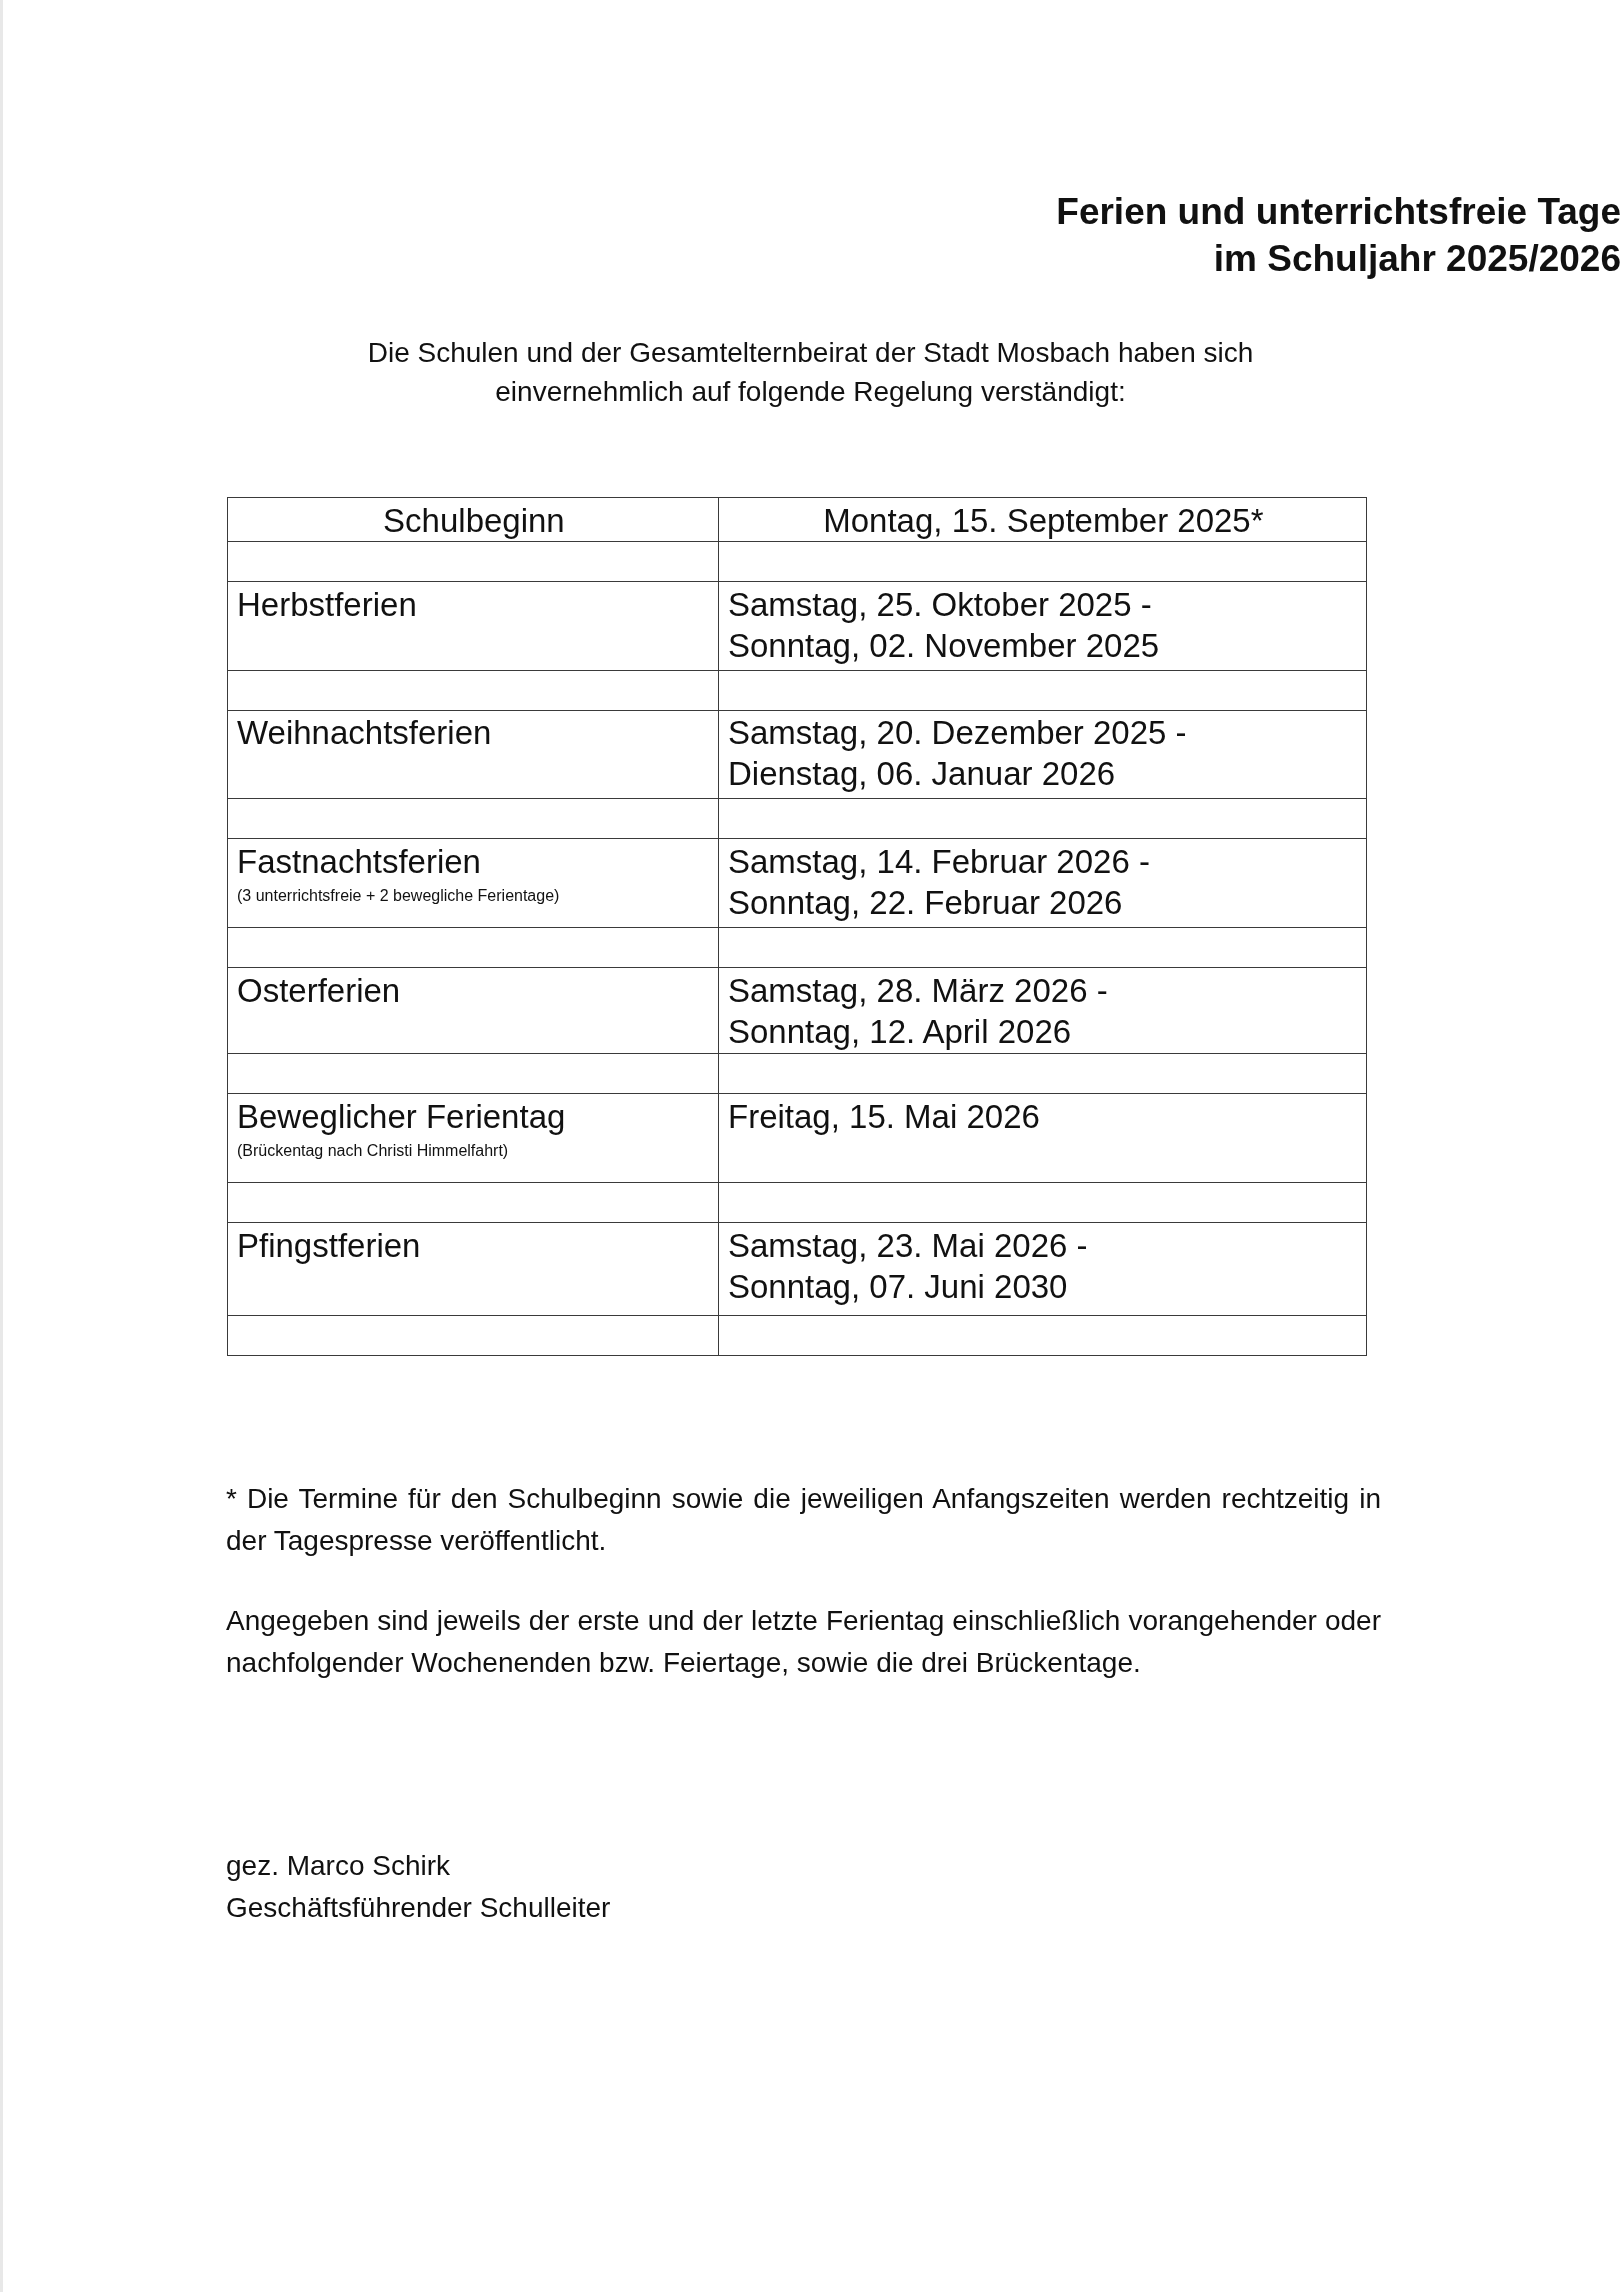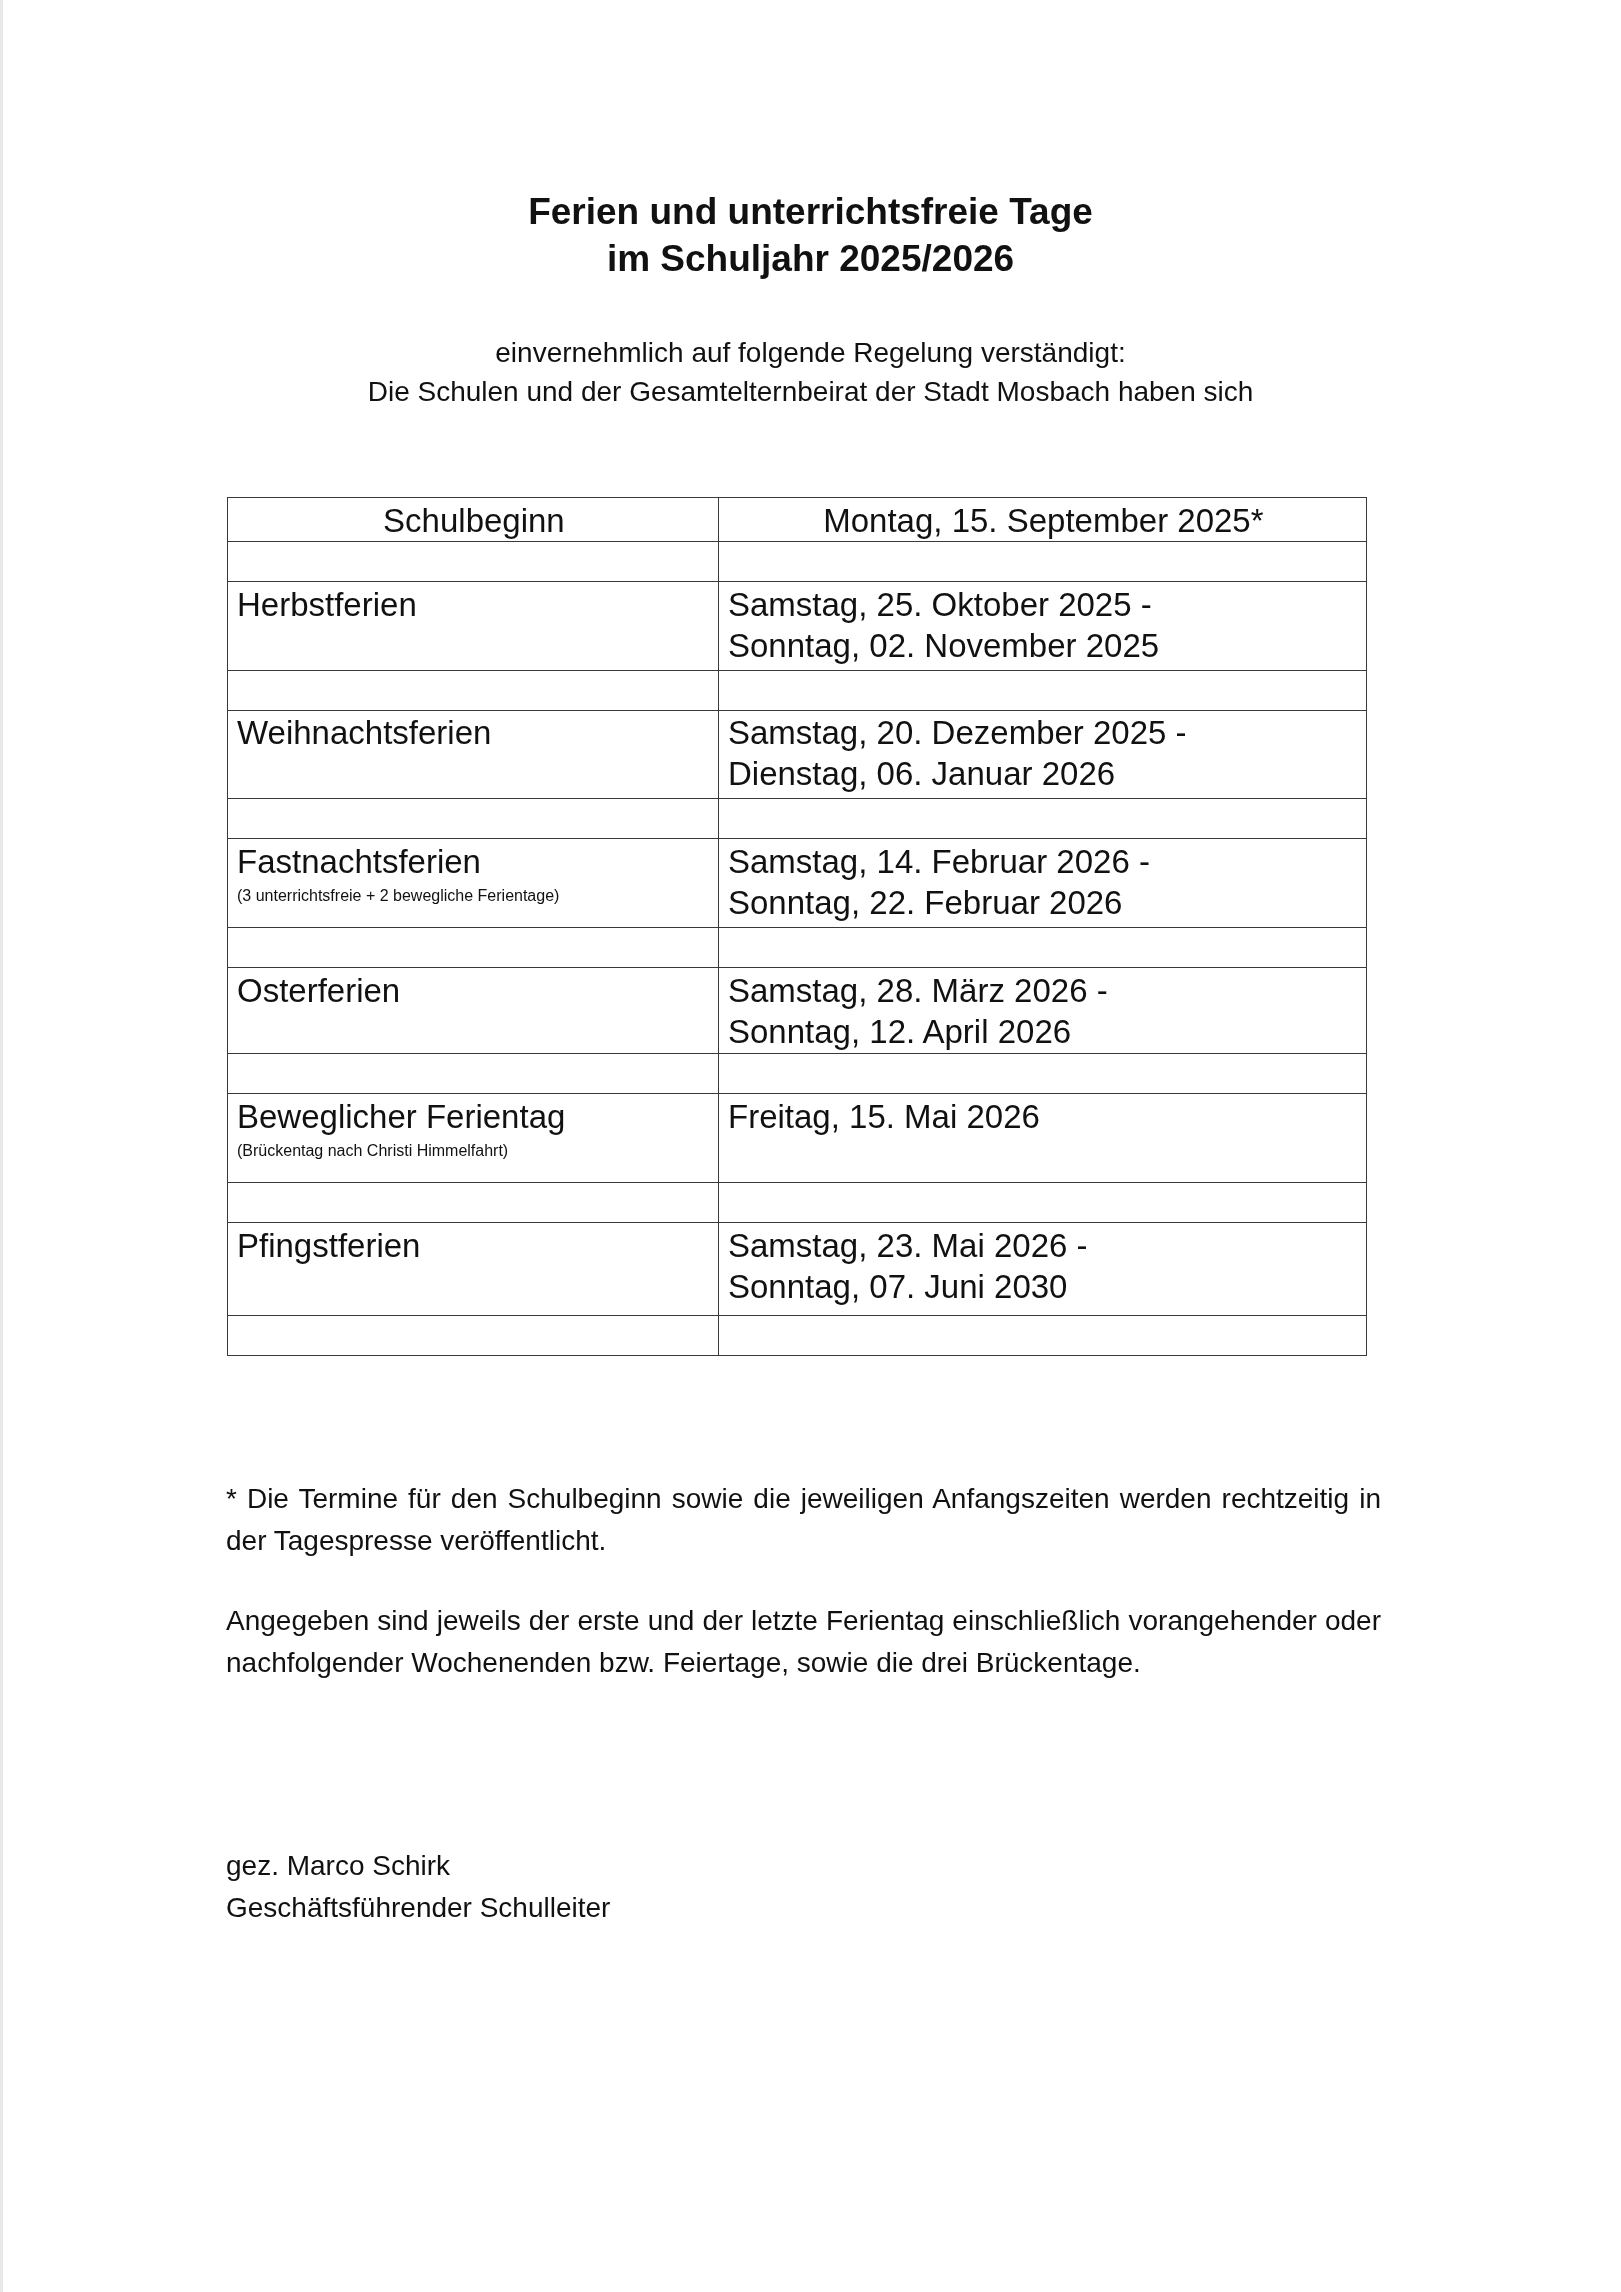"Ferien und unterrichtsfreie Tage" .title { text-align: center -> right }
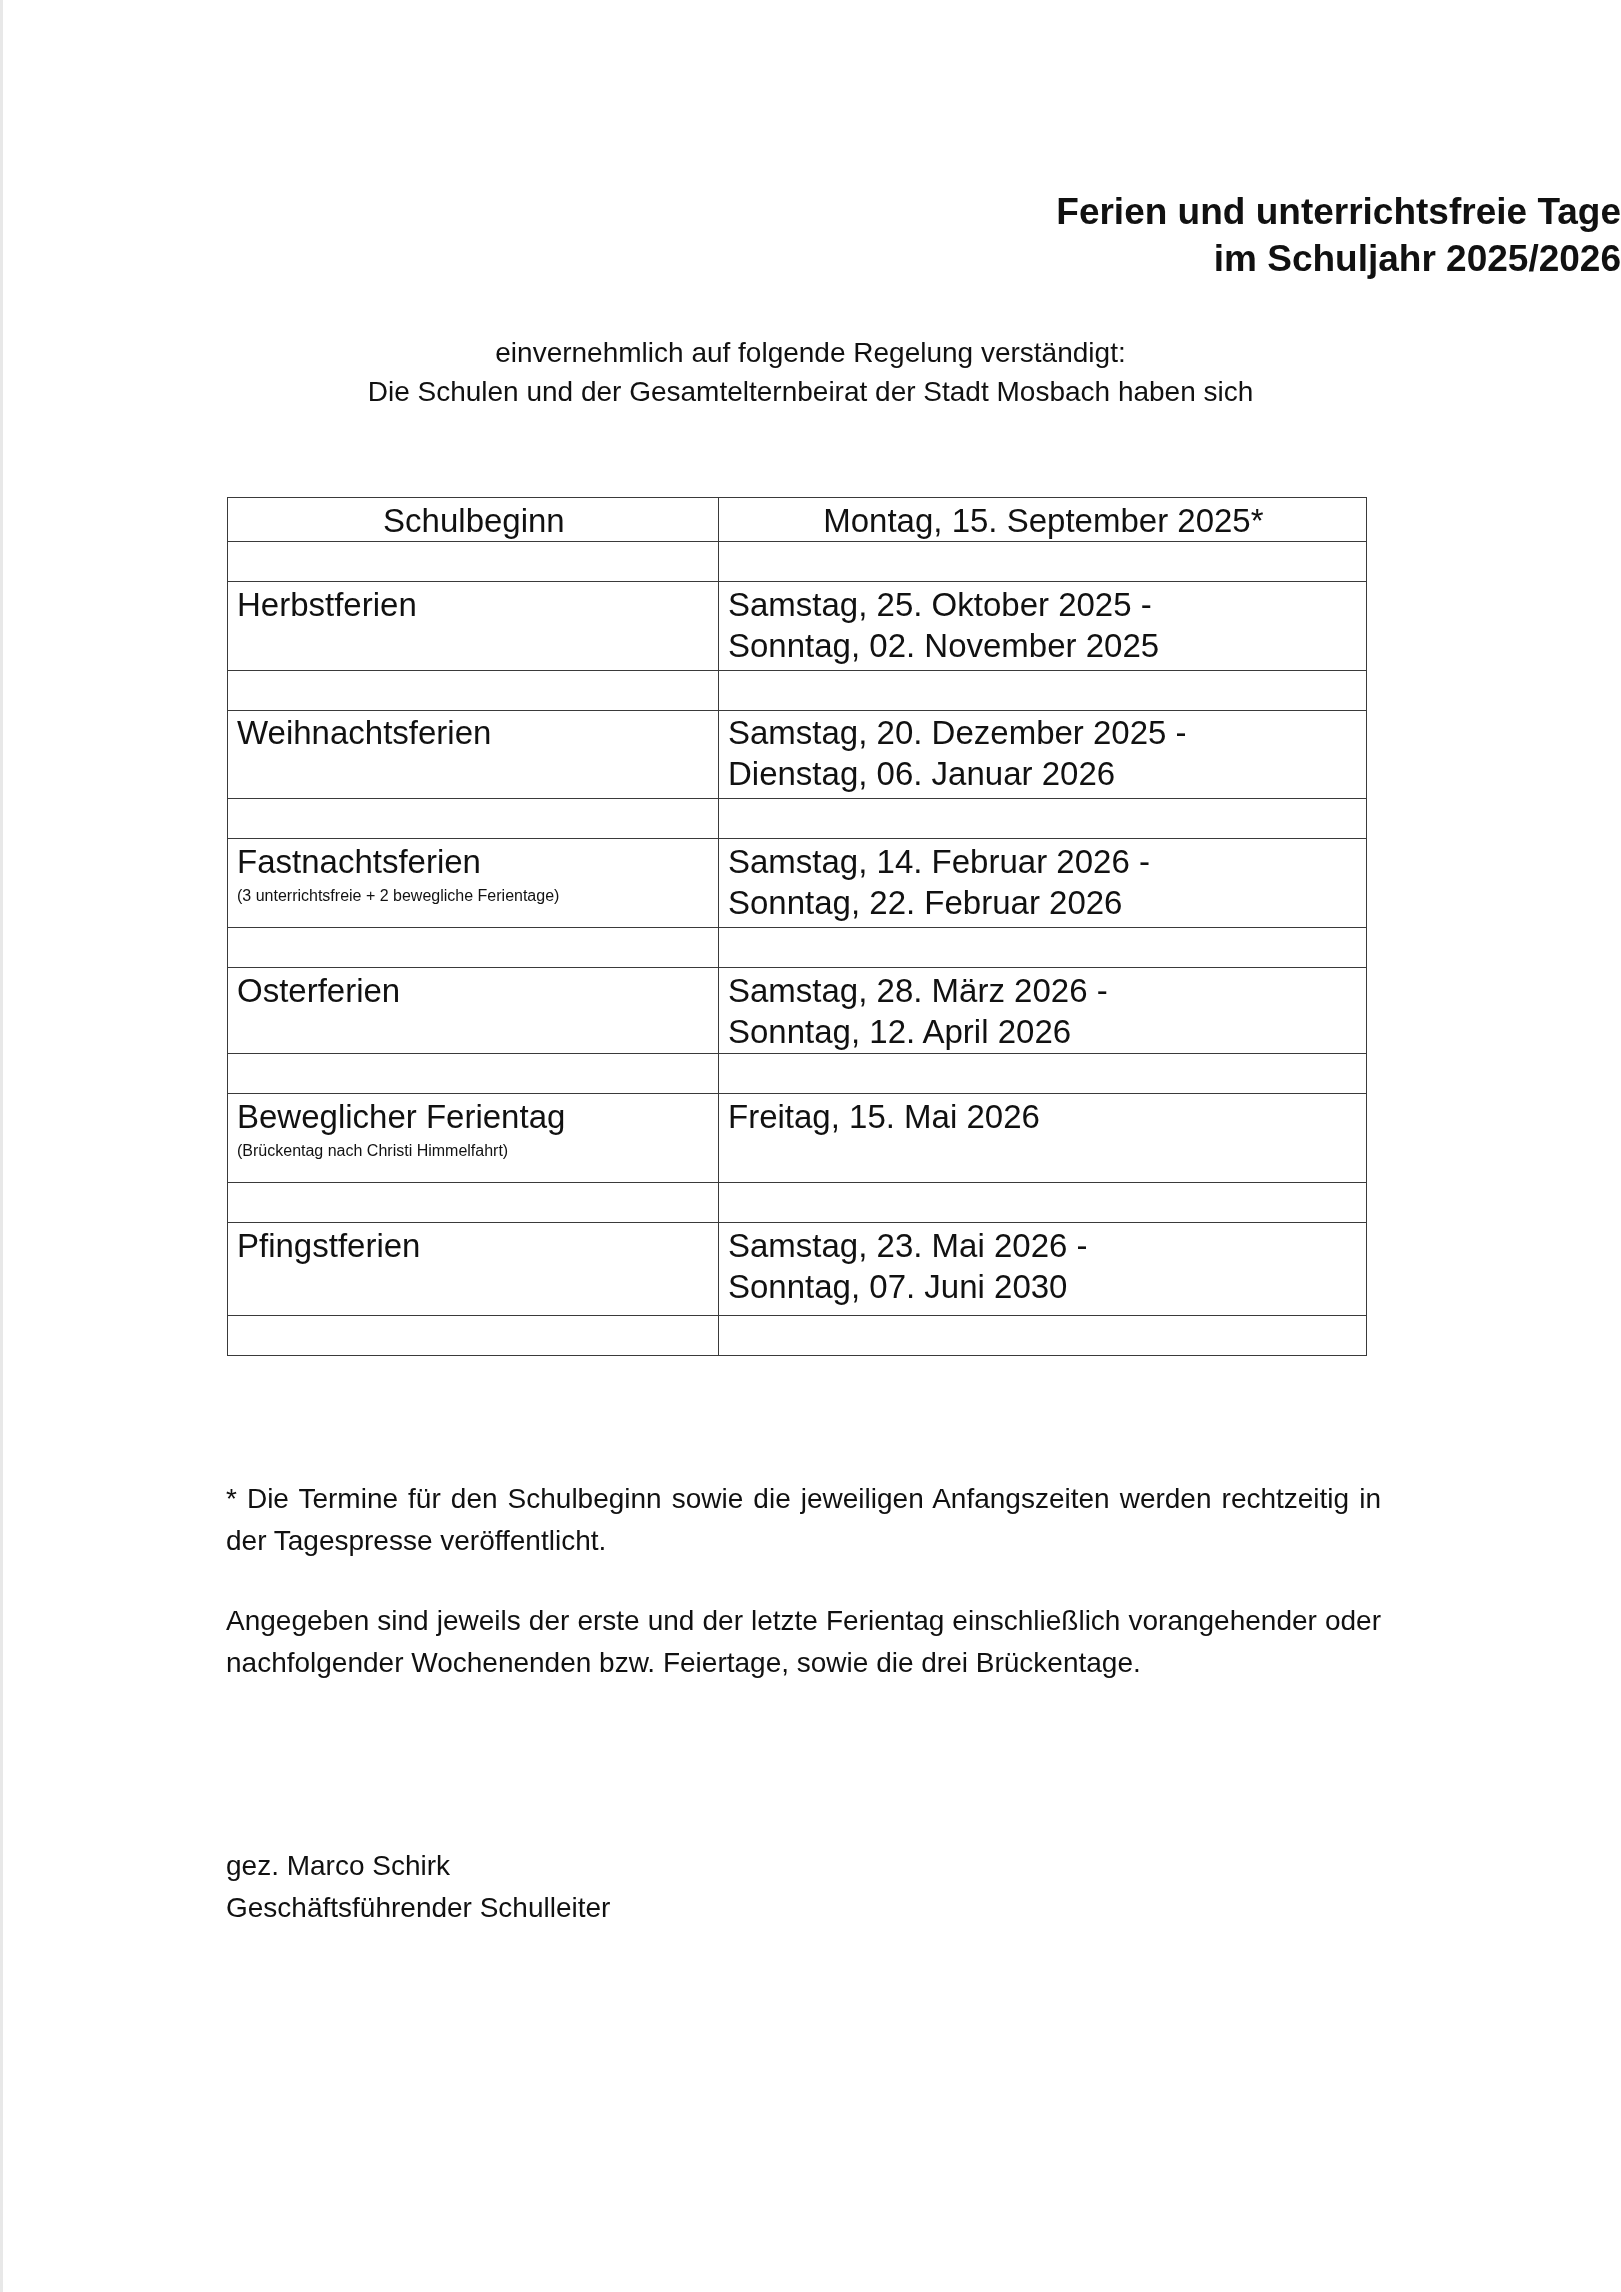"einvernehmlich auf folgende Regelung" span { order: before "Die Schulen und der Gesamtelternbeirat" -> after "Die Schulen und der Gesamtelternbeirat" }
